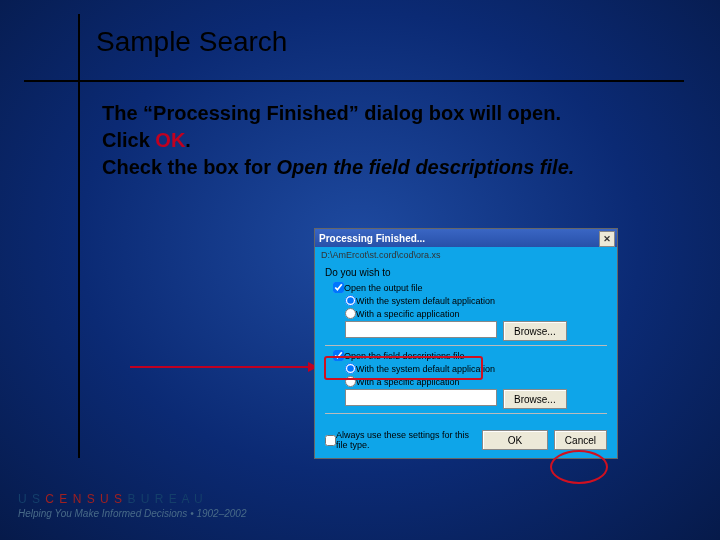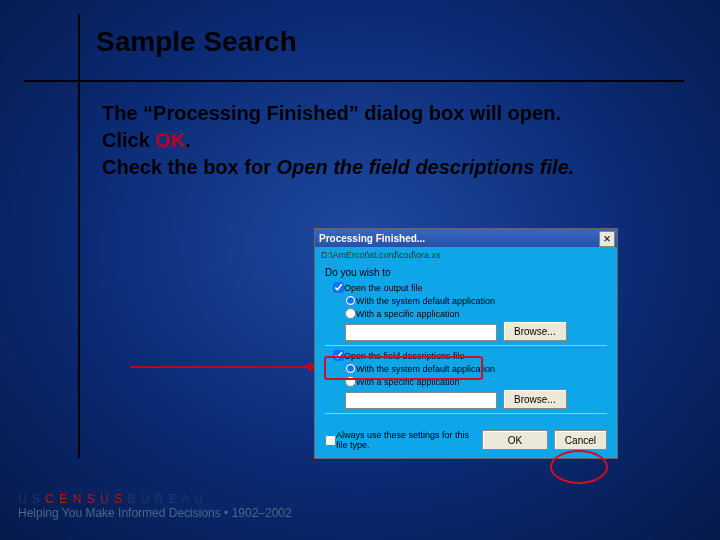"Sample Search" .title { font-weight: 700 -> 400 }
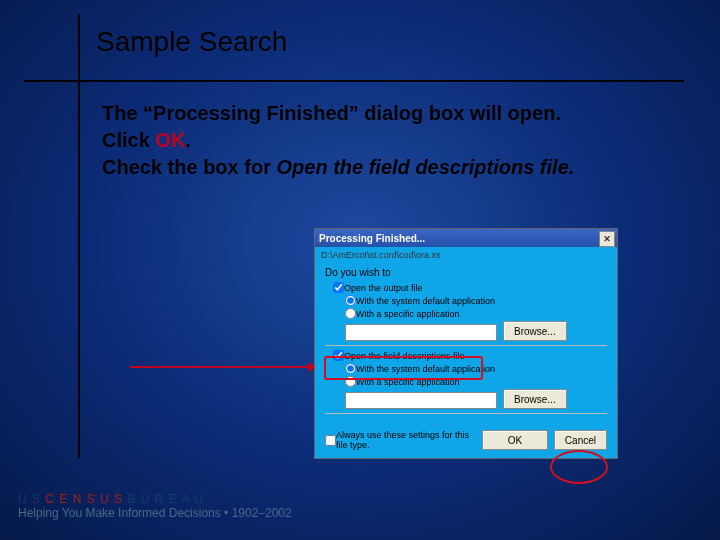"Browse..." .dlg .specrow { align-items: flex-end -> flex-start }
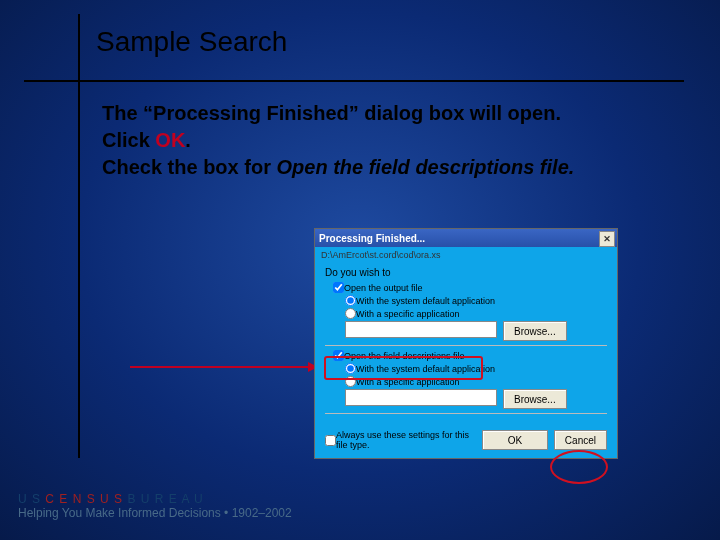"Helping You Make Informed Decisions" .footer .tag { font-size: 12px -> 10px; font-style: none -> italic }
